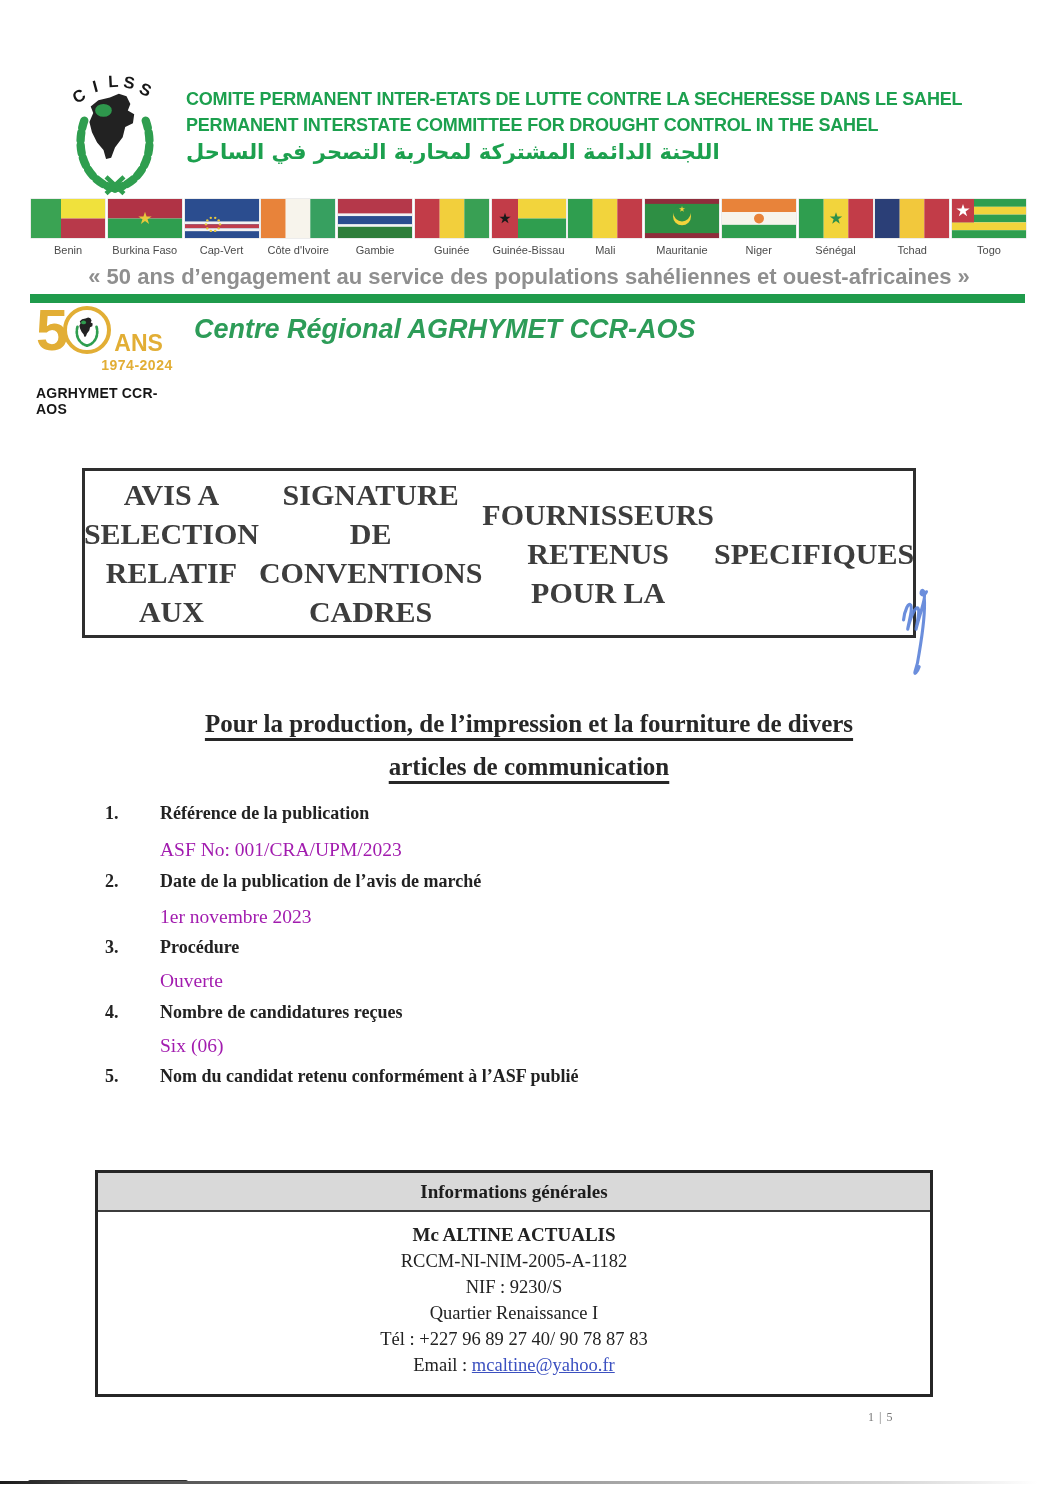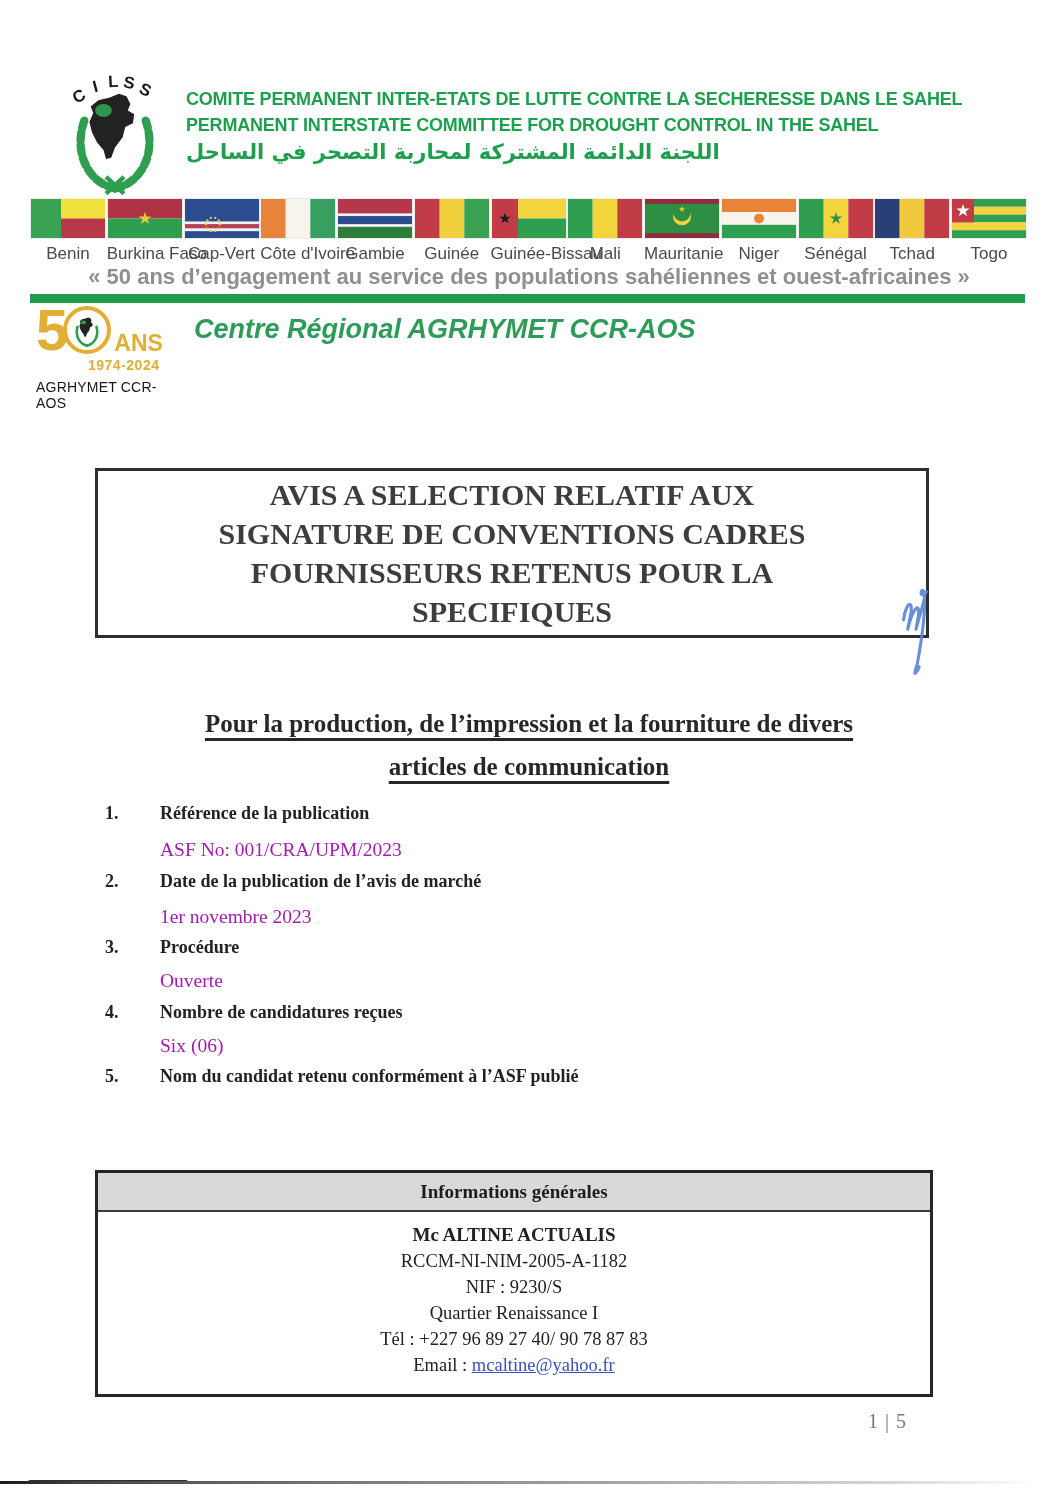"Benin" .flag-label { font-size: 17px -> 11px }
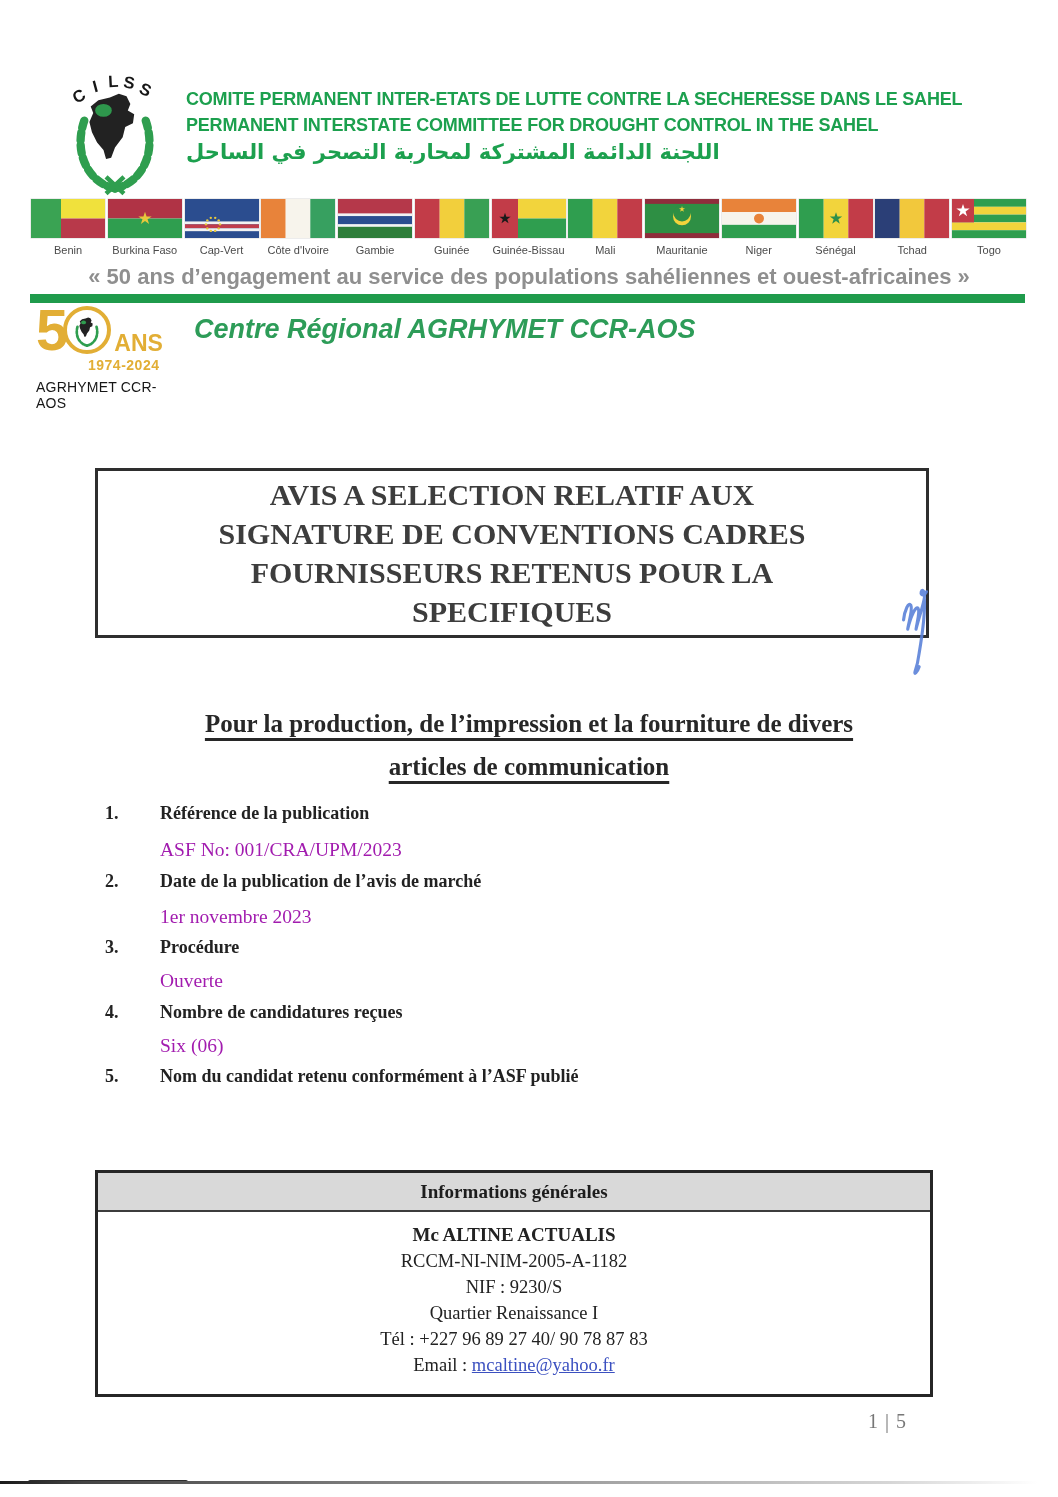"1974-2024" .anniv-years { text-align: none -> center }
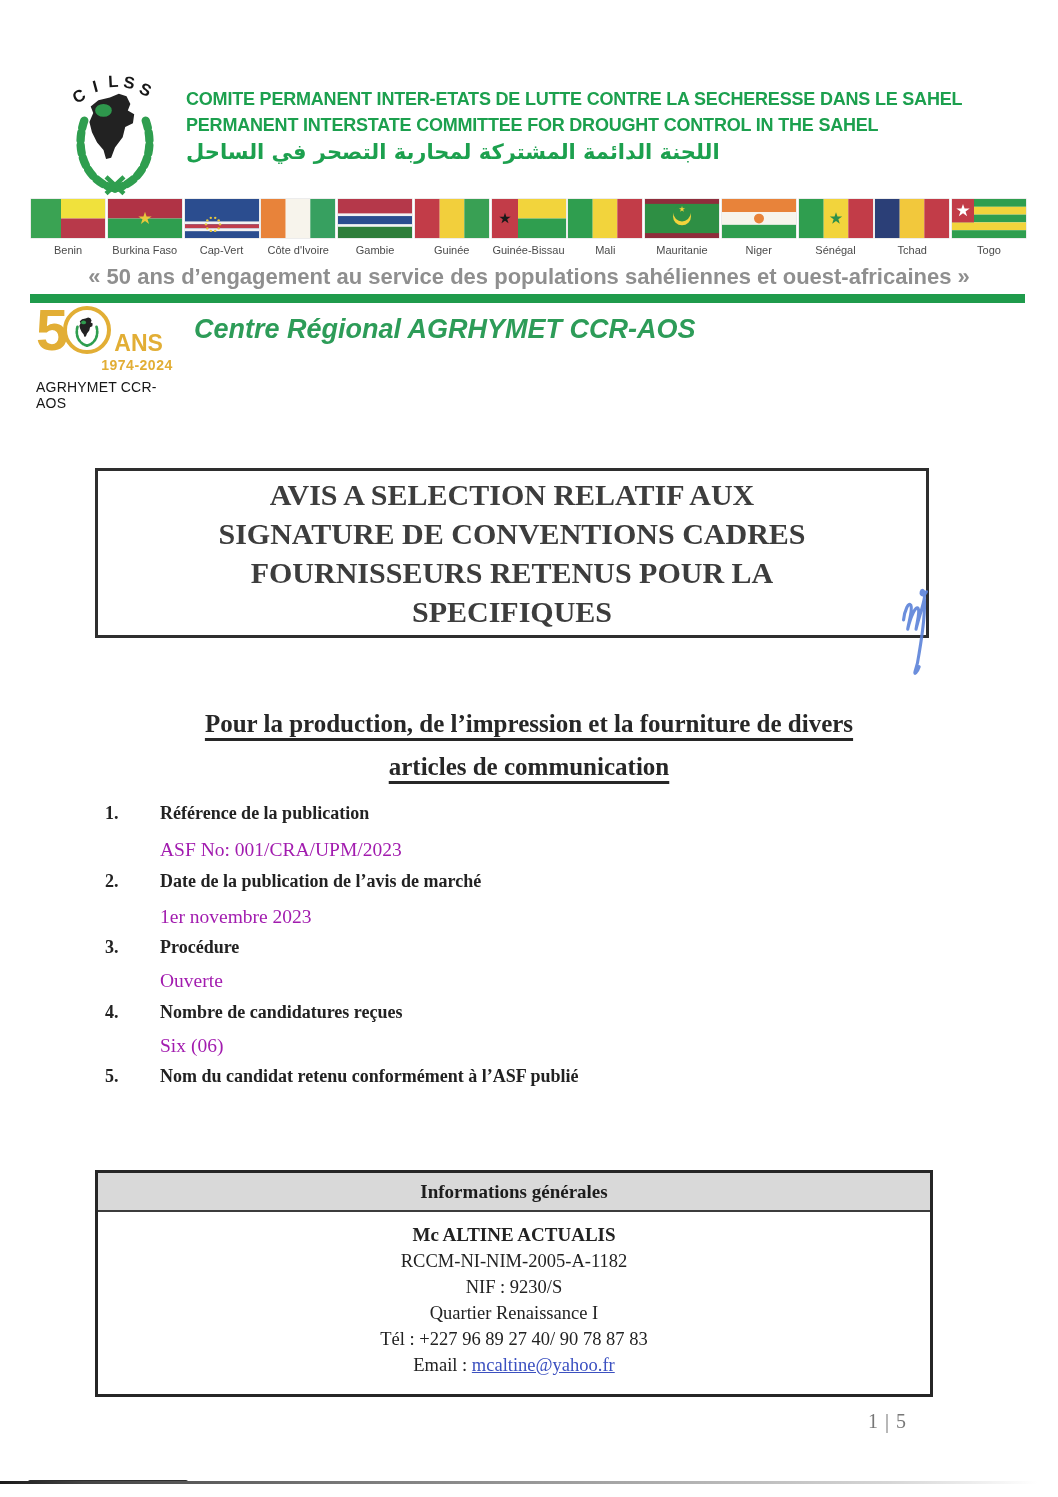"AGRHYMET CCR-AOS" .anniv-caption { font-weight: 400 -> 700; margin-top: 6px -> 12px }
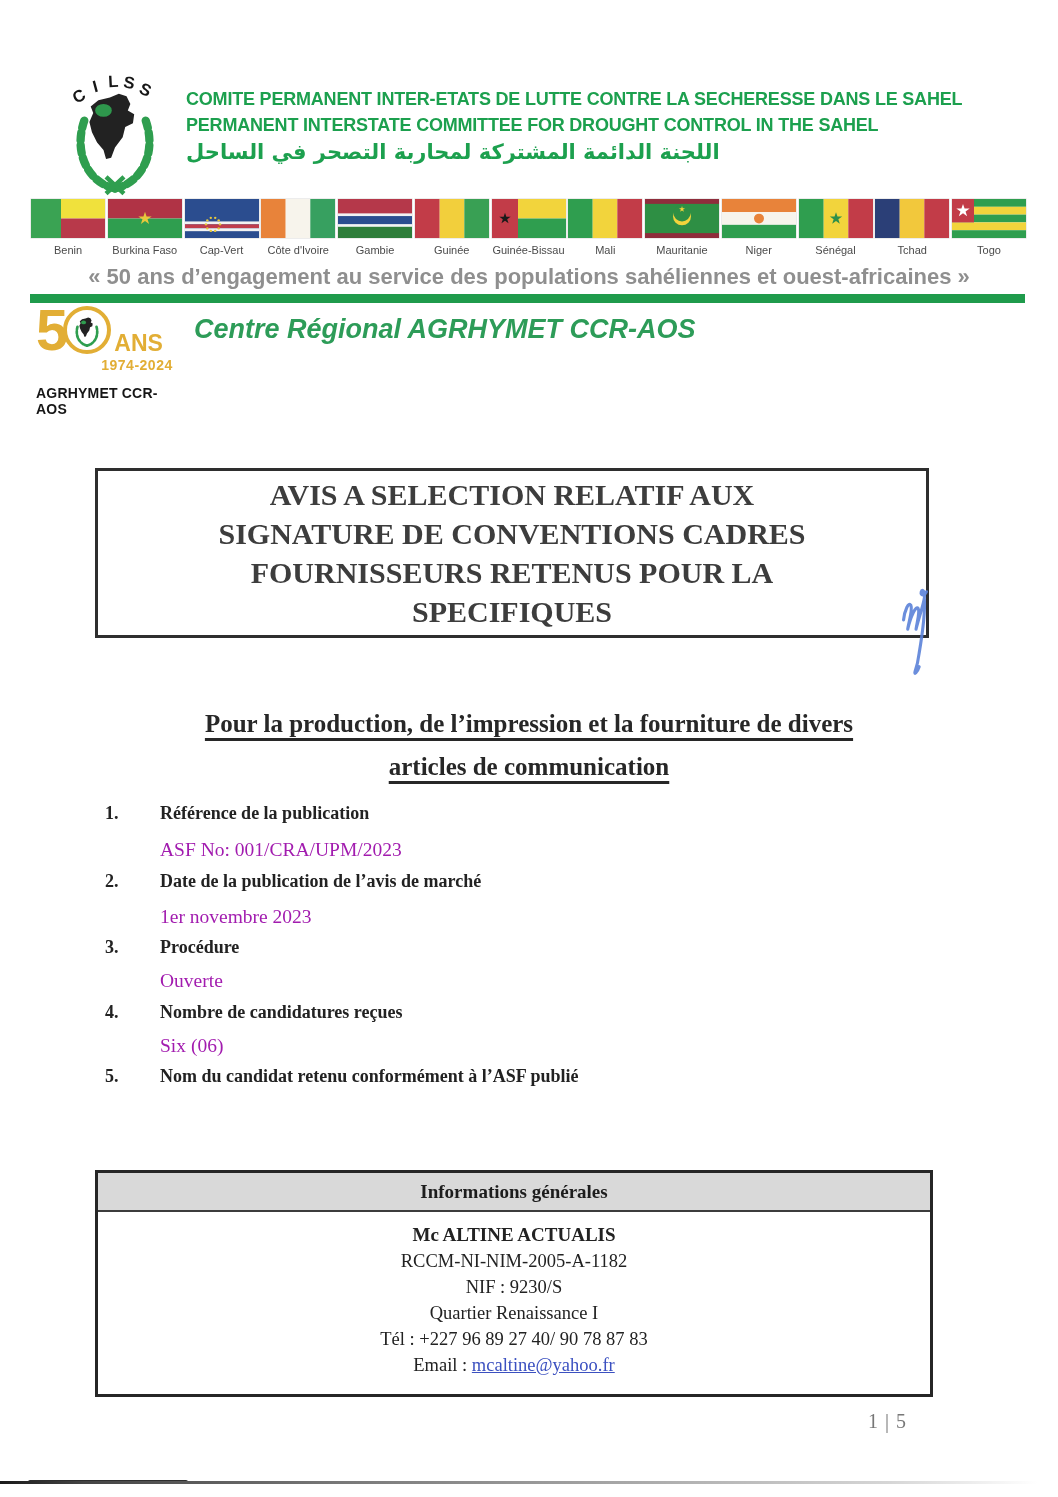"AVIS A SELECTION RELATIF AUX" .title-box { align-items: none -> center; flex-direction: column -> row; left: 95px -> 82px }
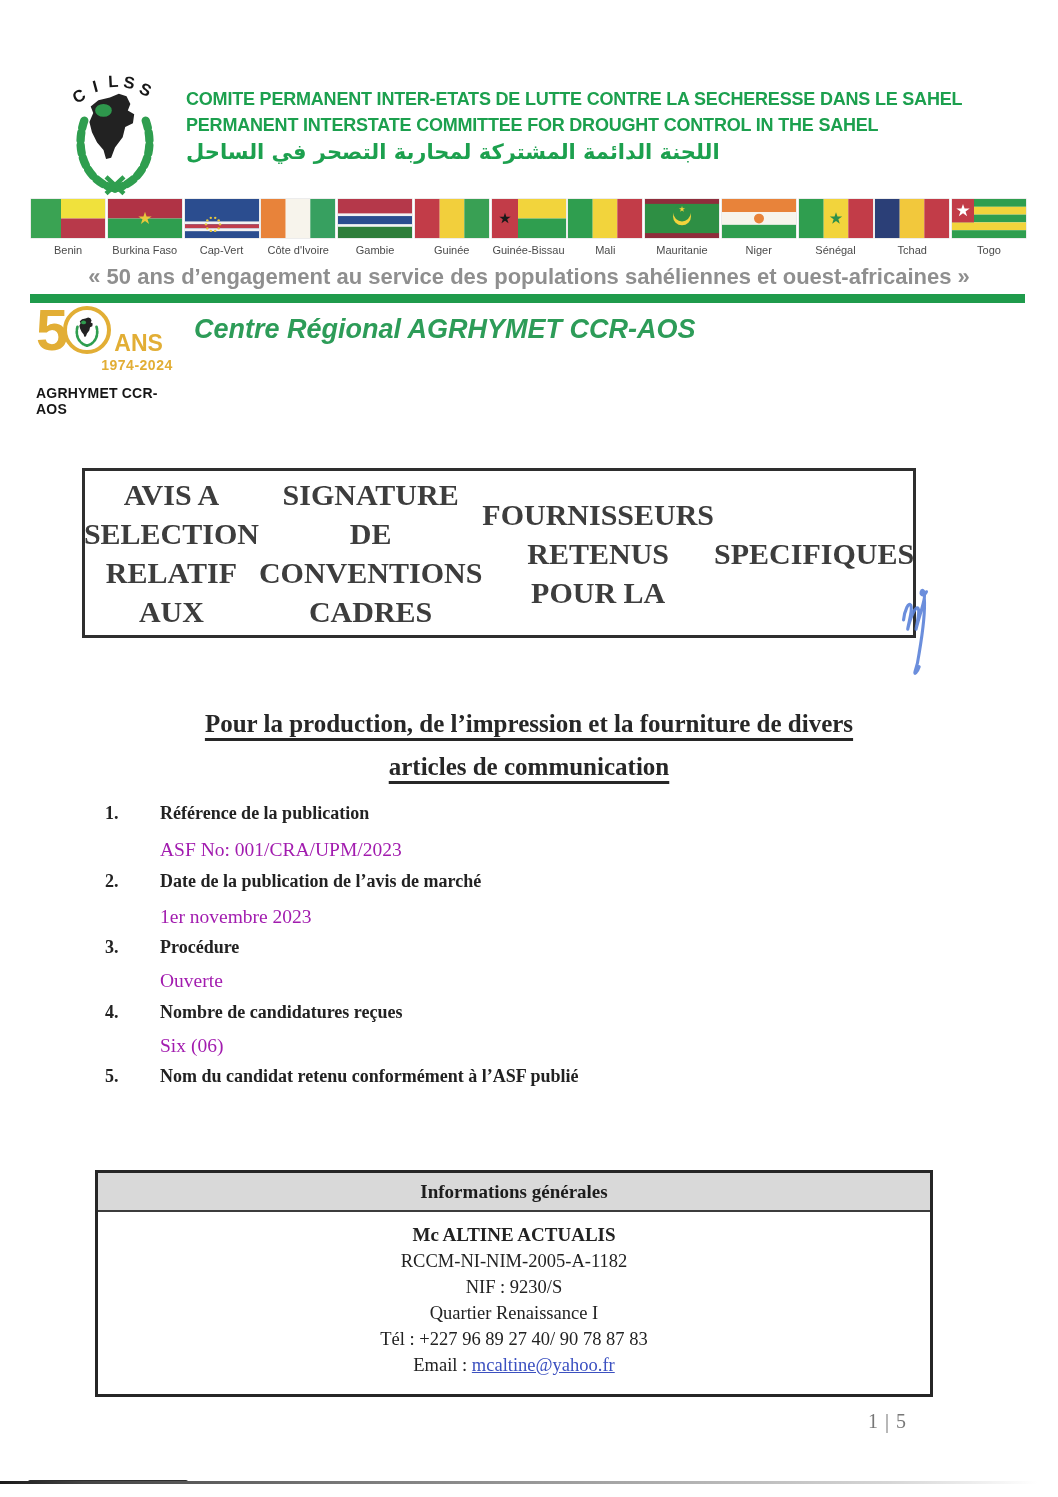"1 | 5" .page-num { font-size: 20px -> 12px }
